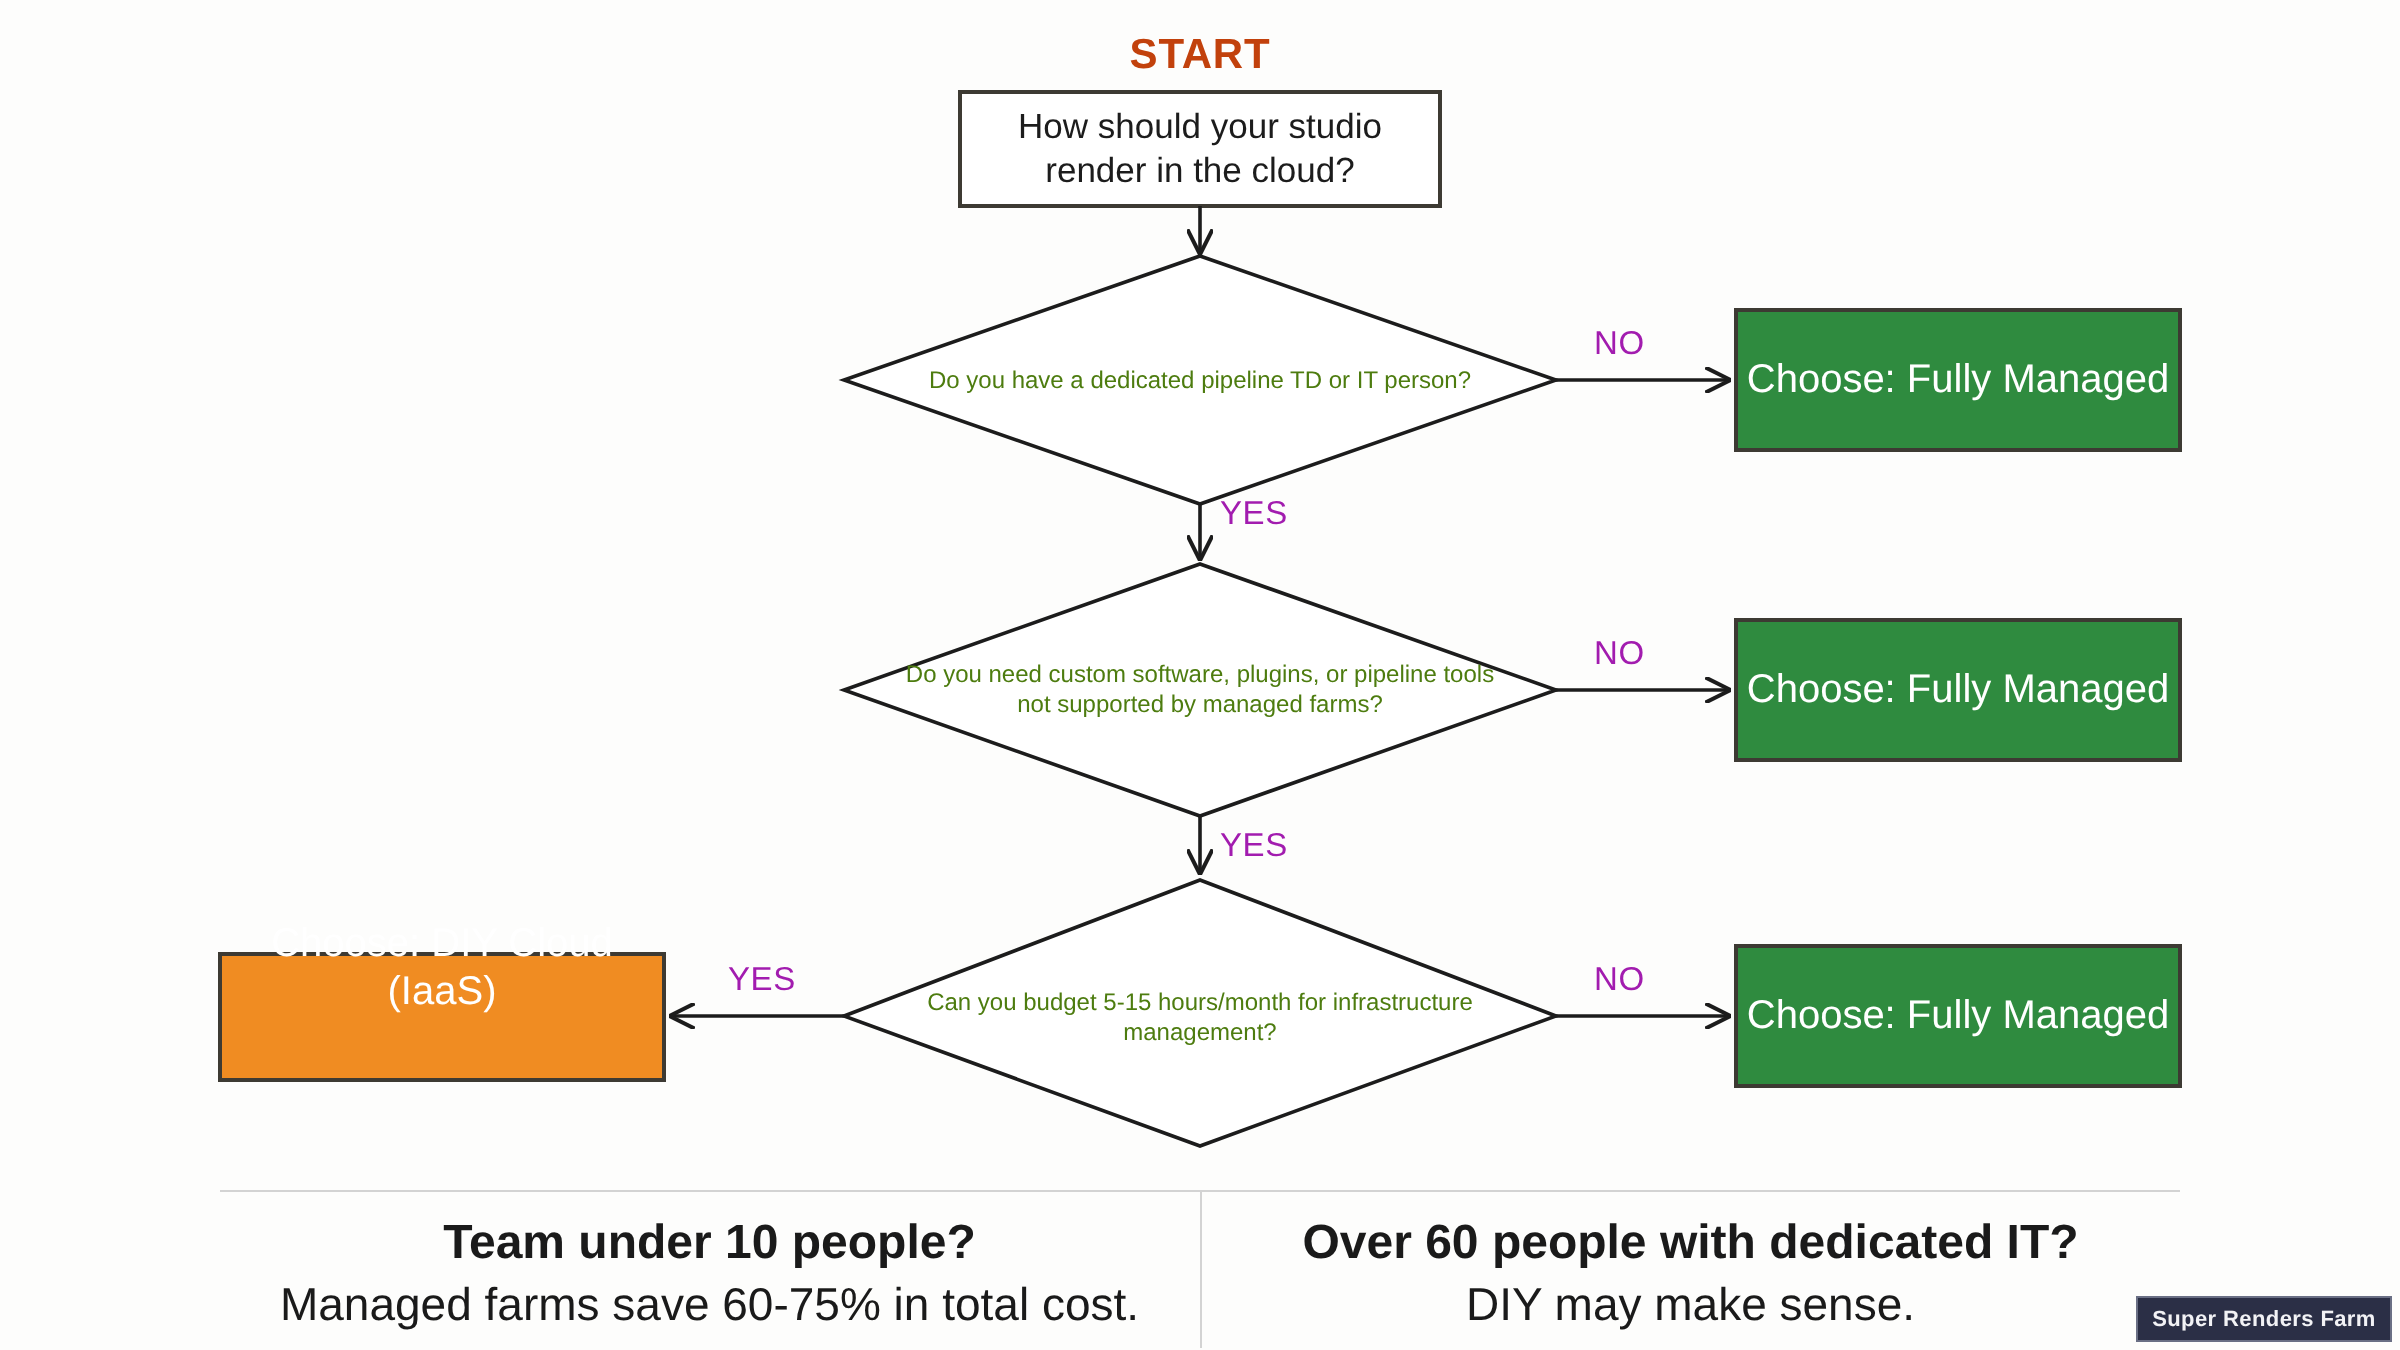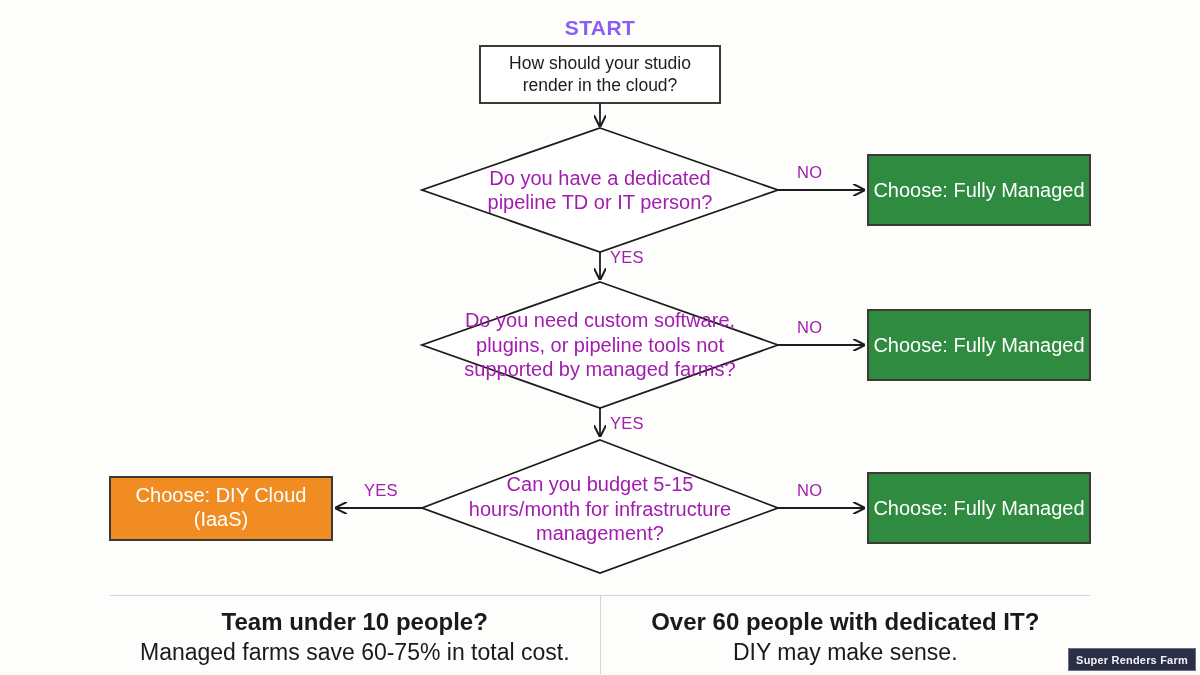"START" #start-caption { color: #8b5cf6 -> #c2410c }
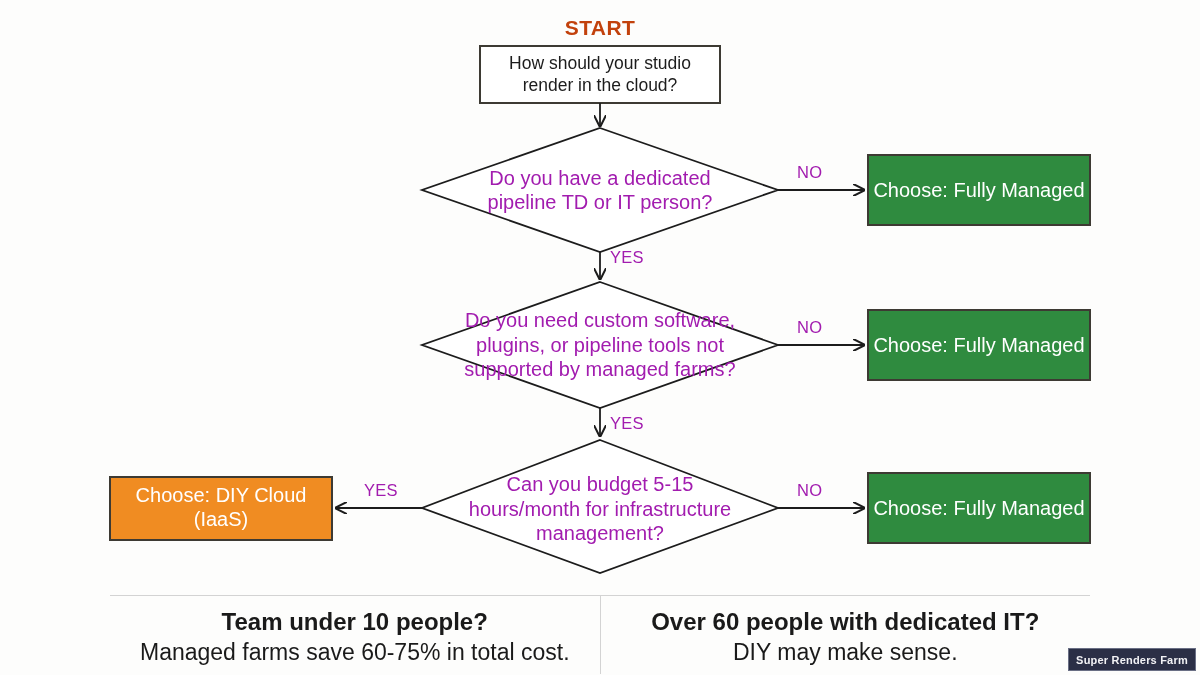"Do you have a dedicated" .diamond-text { color: #a21caf -> #4d7c0f; font-size: 20px -> 12px }
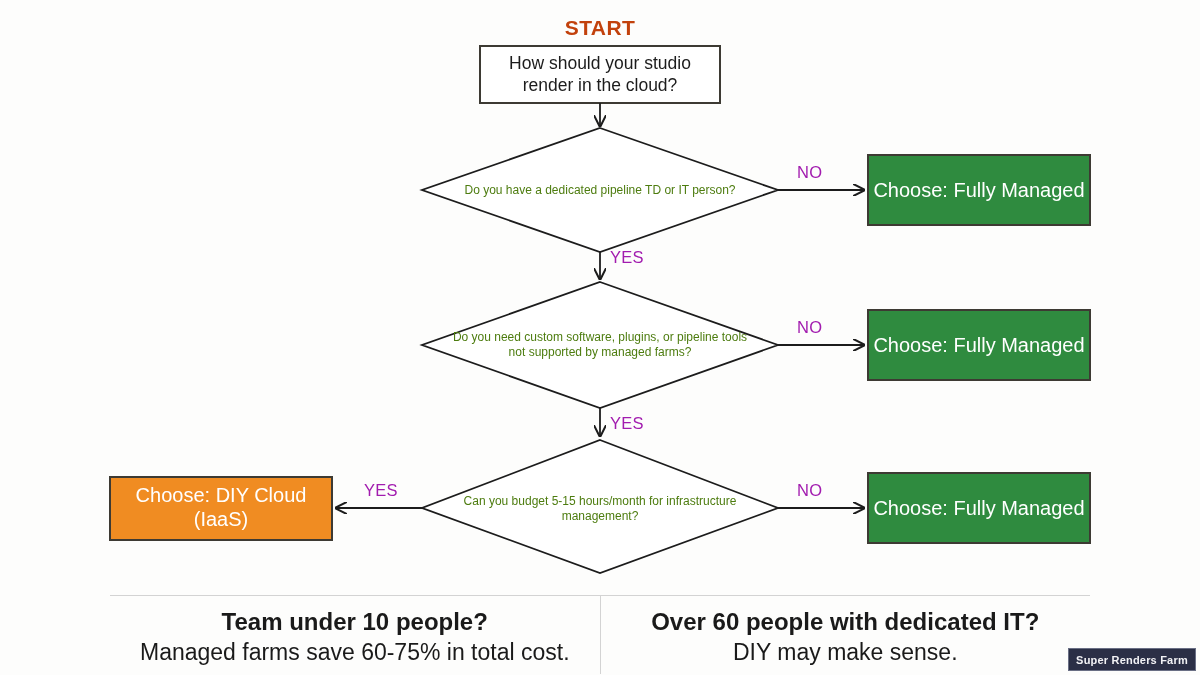"Choose: DIY Cloud (IaaS)" #o1-text { top: 477px -> 454px }
